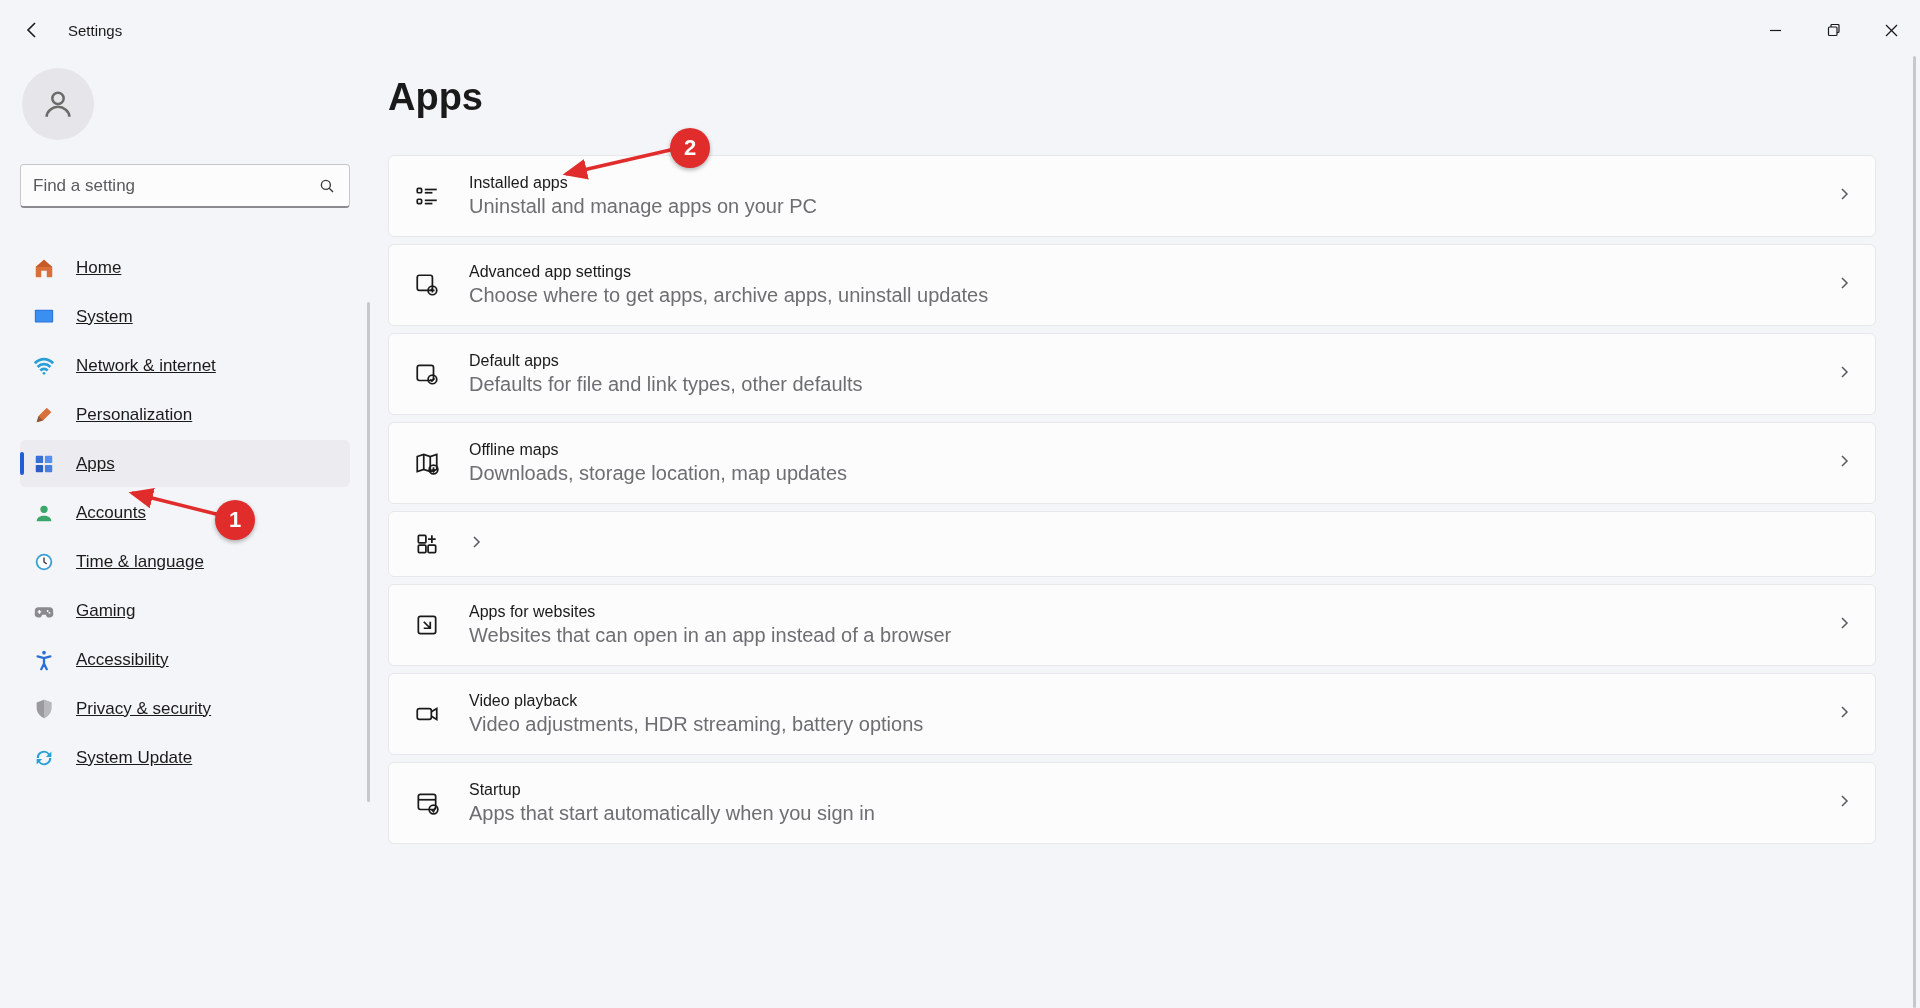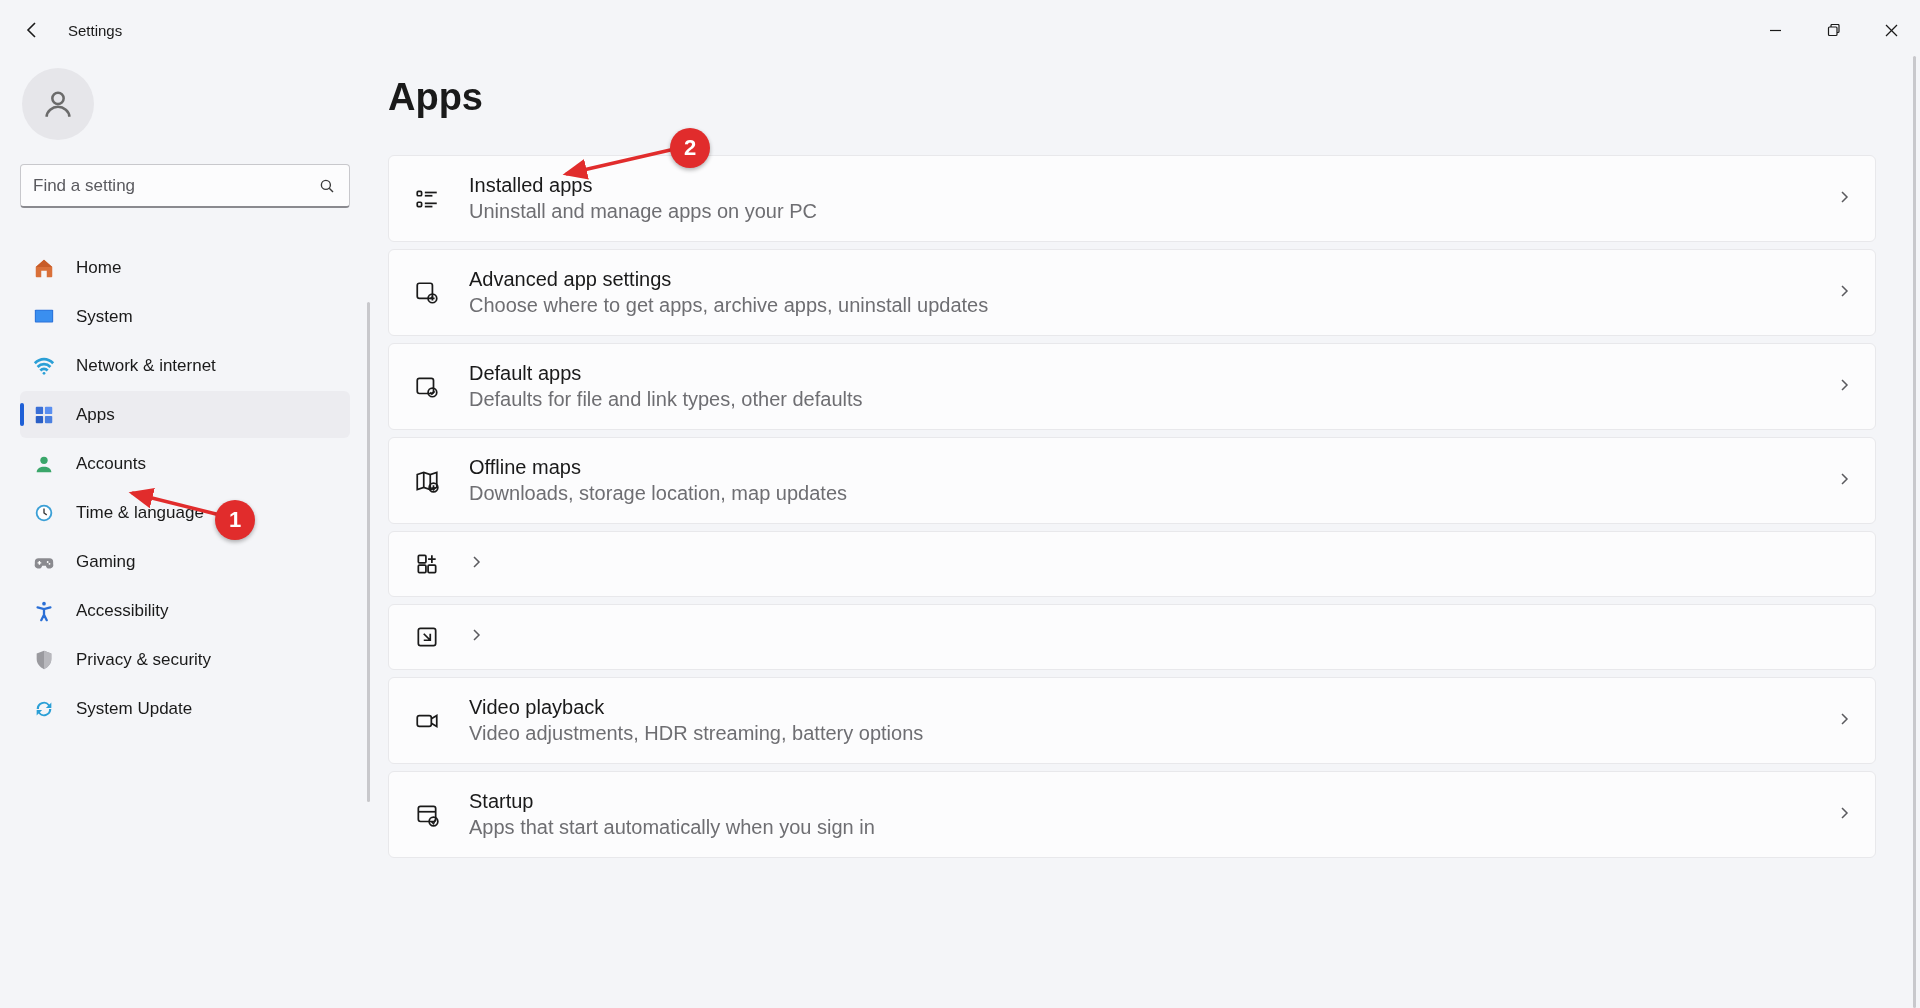"Installed apps" .card-title { font-size: 20px -> 16px }
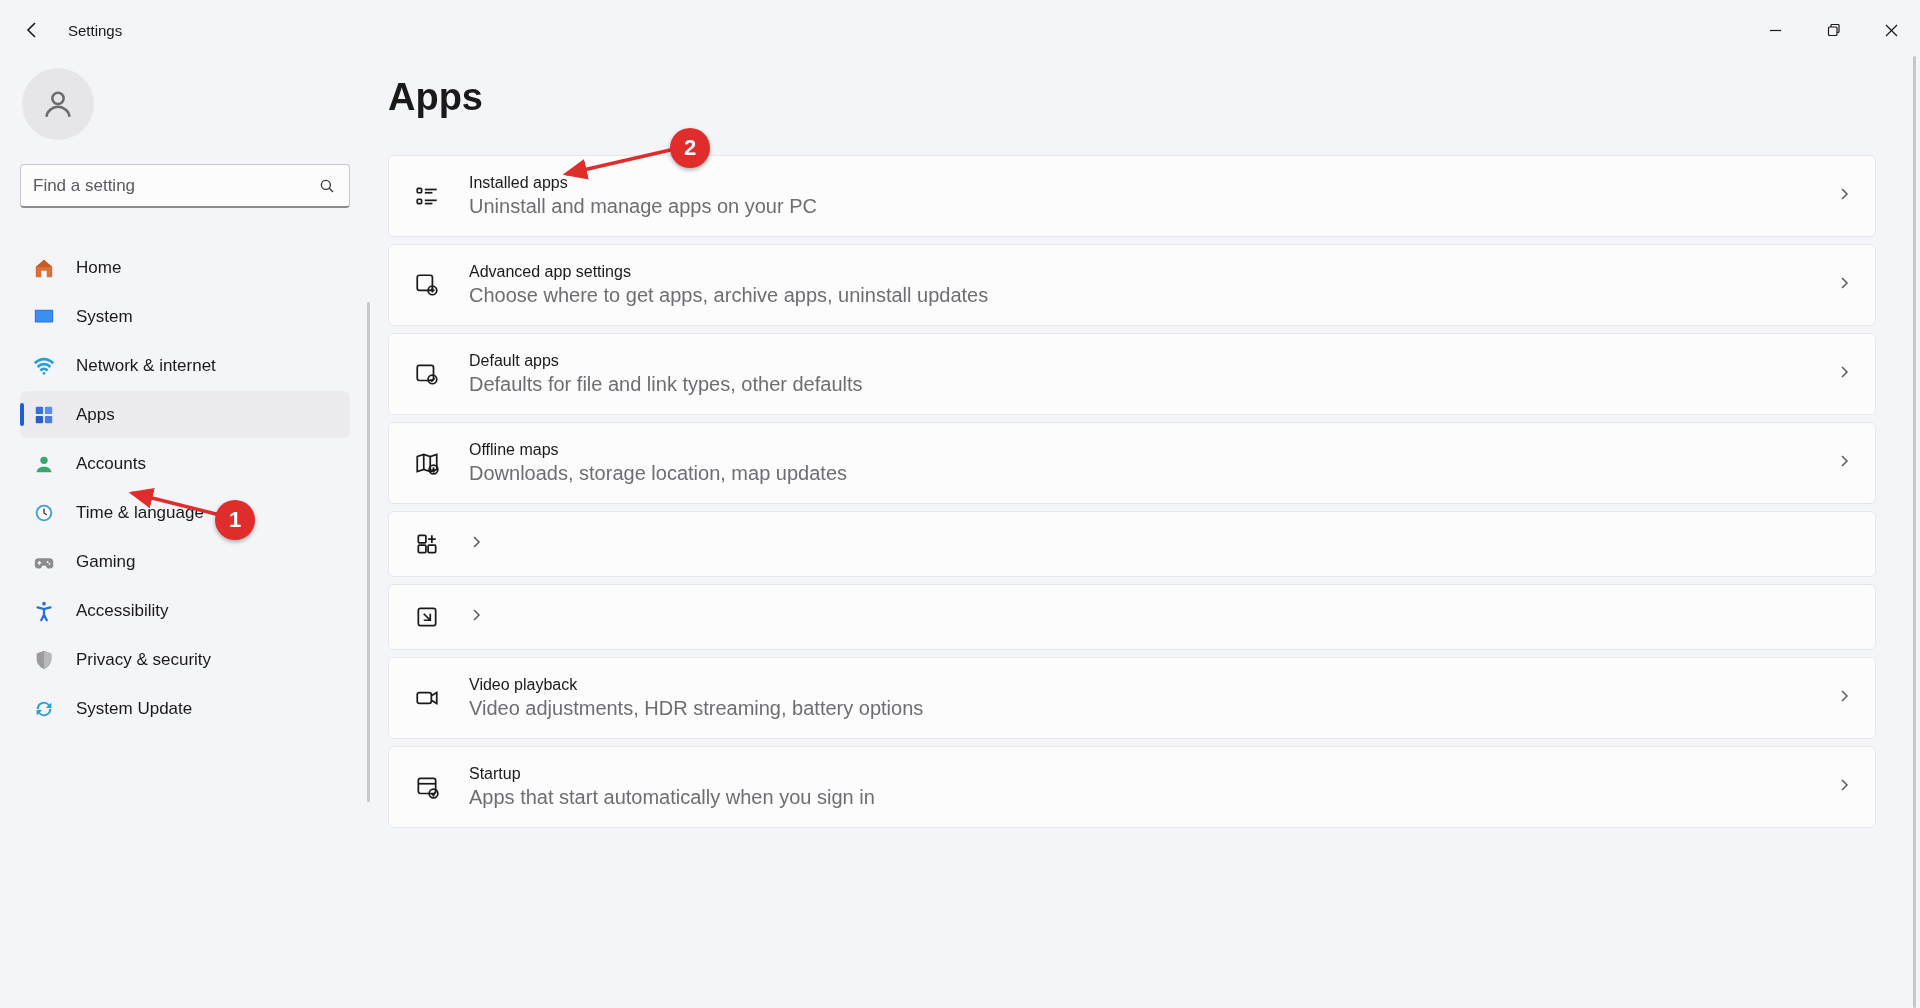"Home" .nav-item { text-decoration: none -> underline }
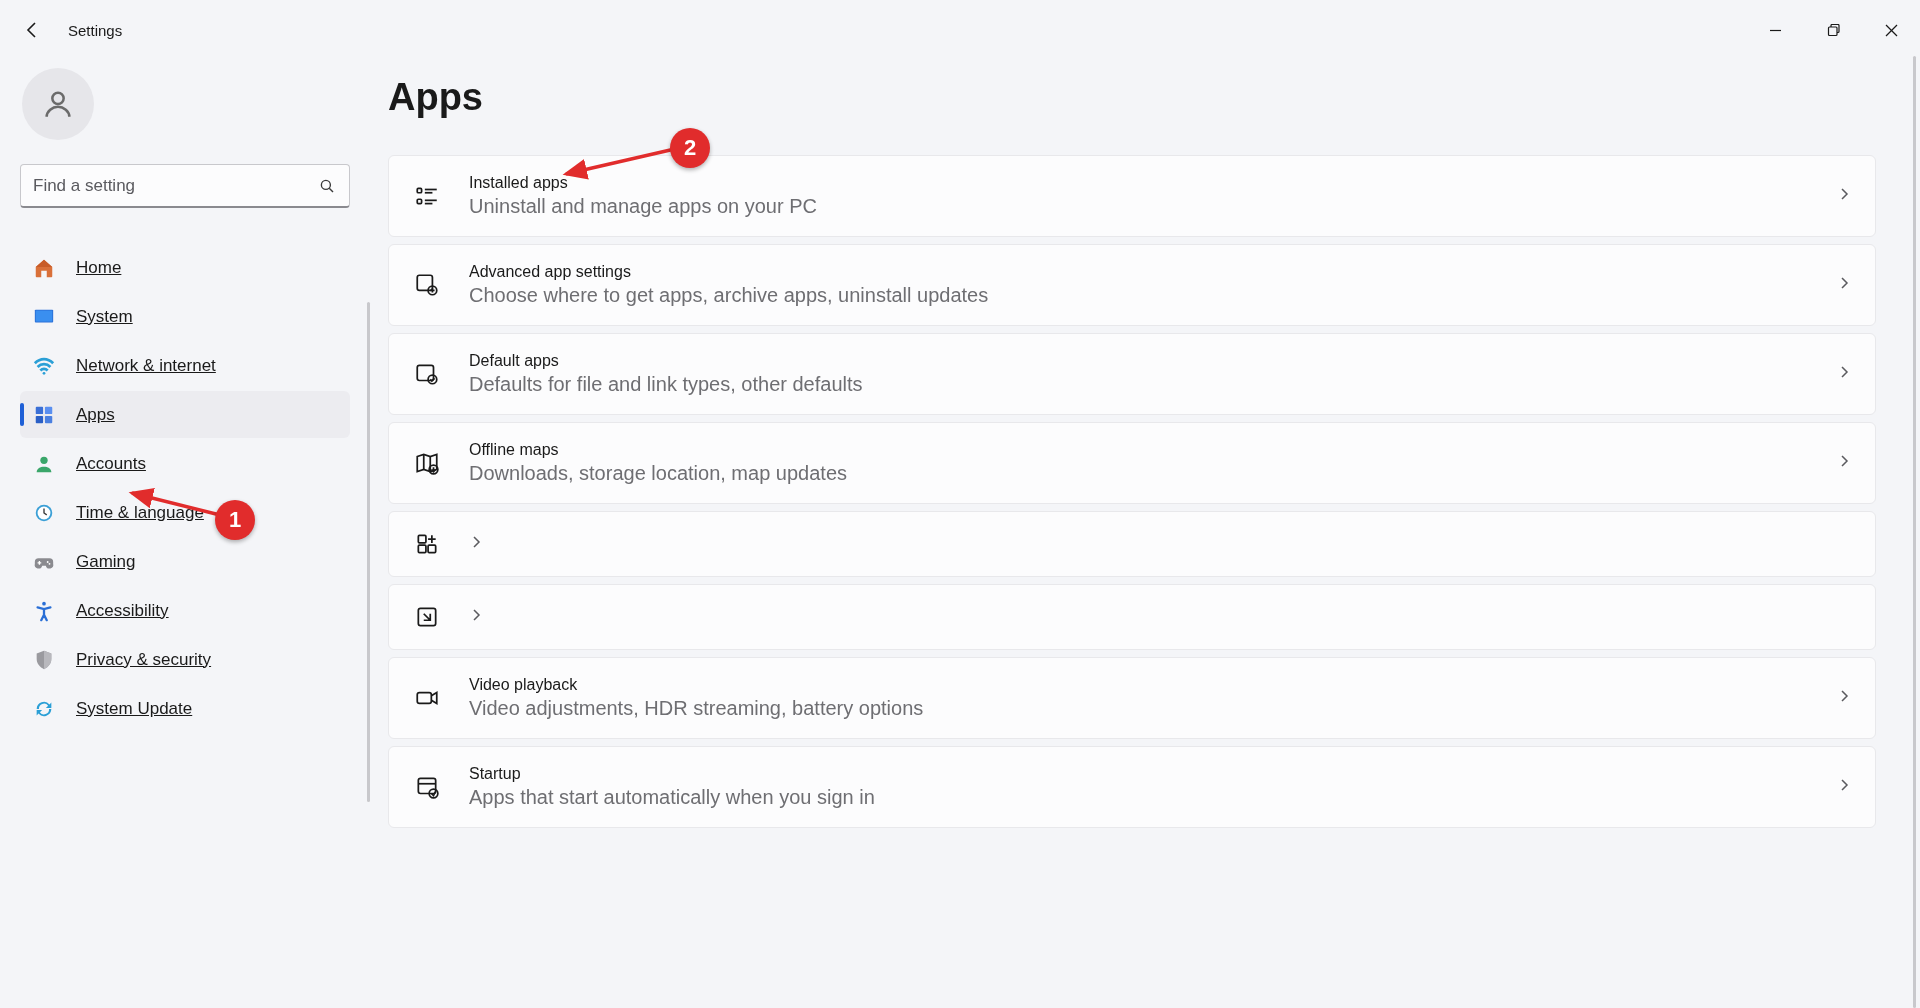"Personalization" div.nav-item { html: none -> <div> <span> <svg> <path></path> <path></path> </svg> </span> <span>Personalization</span> </div> }
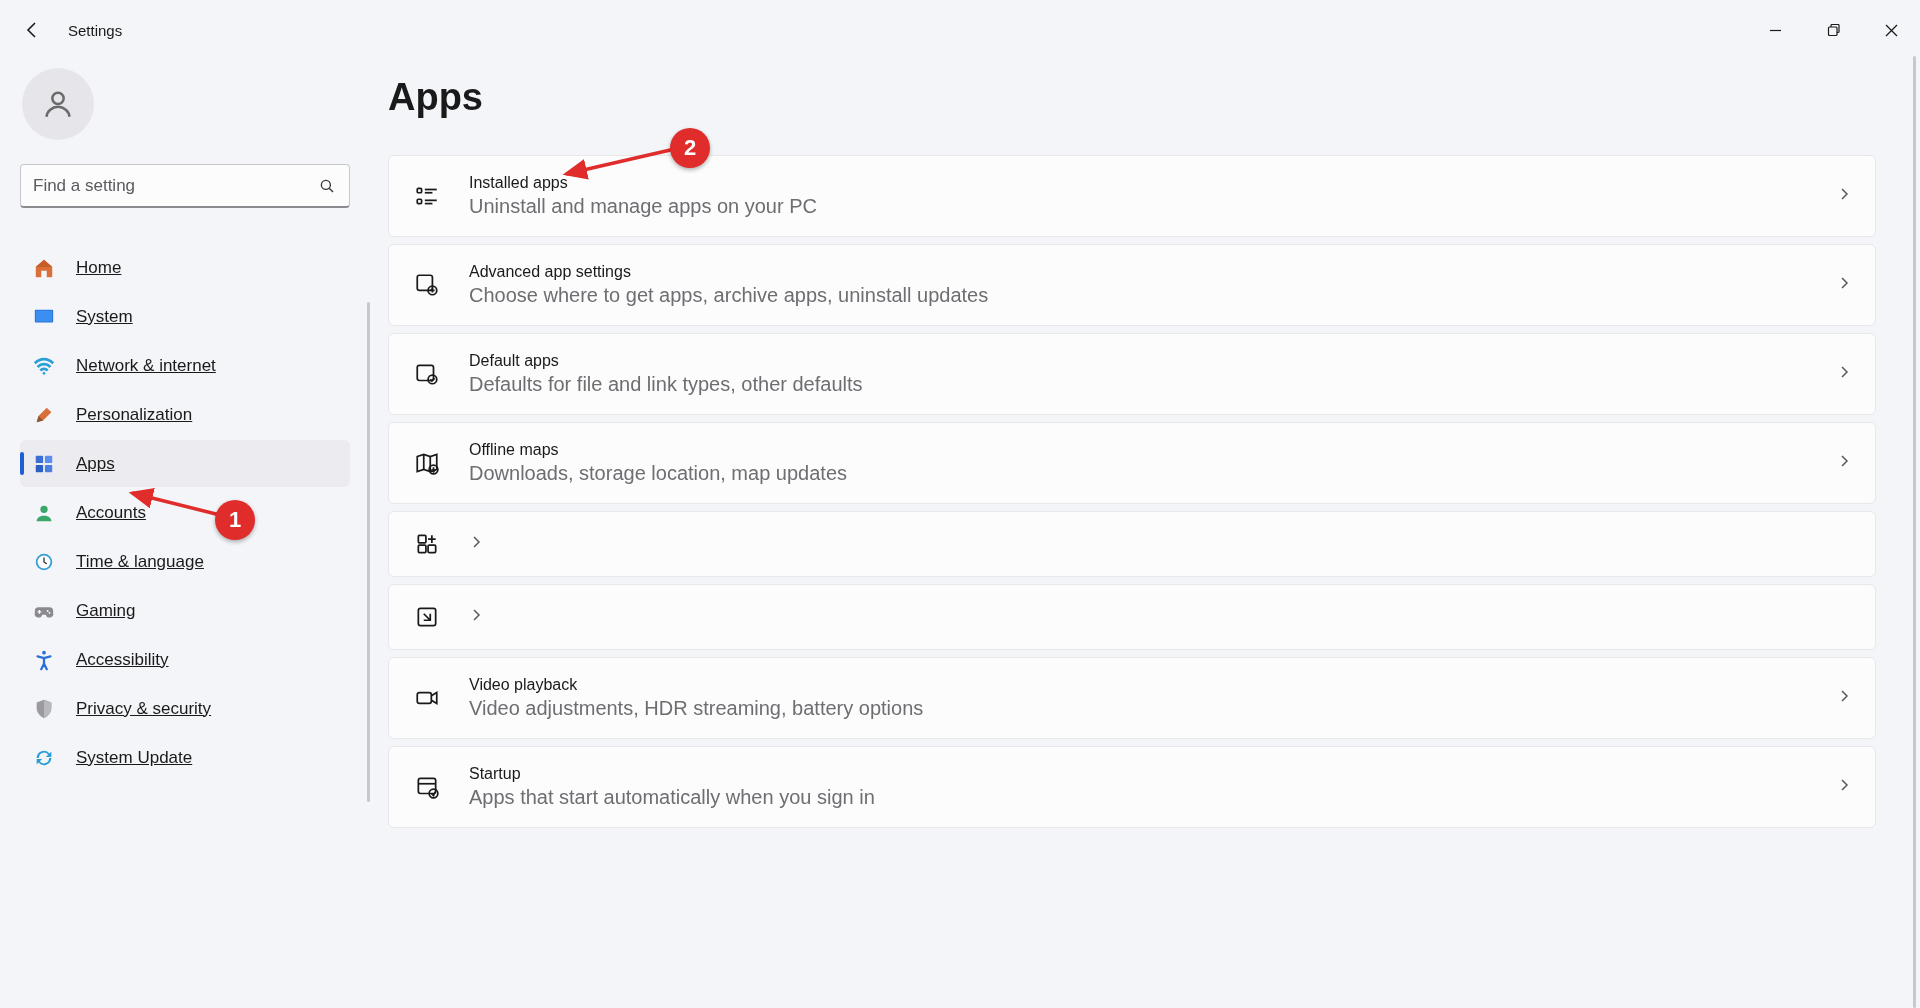"Apps for websites" div.card-text { html: none -> <div> <div>Apps for websites</div> <div>Websites that can open in an app instead of a browser</div> </div> }
